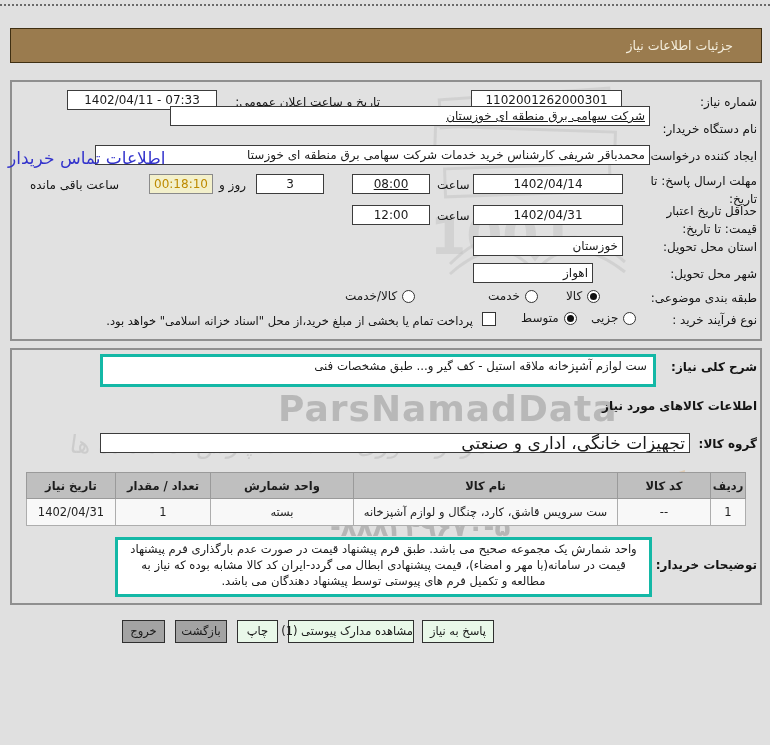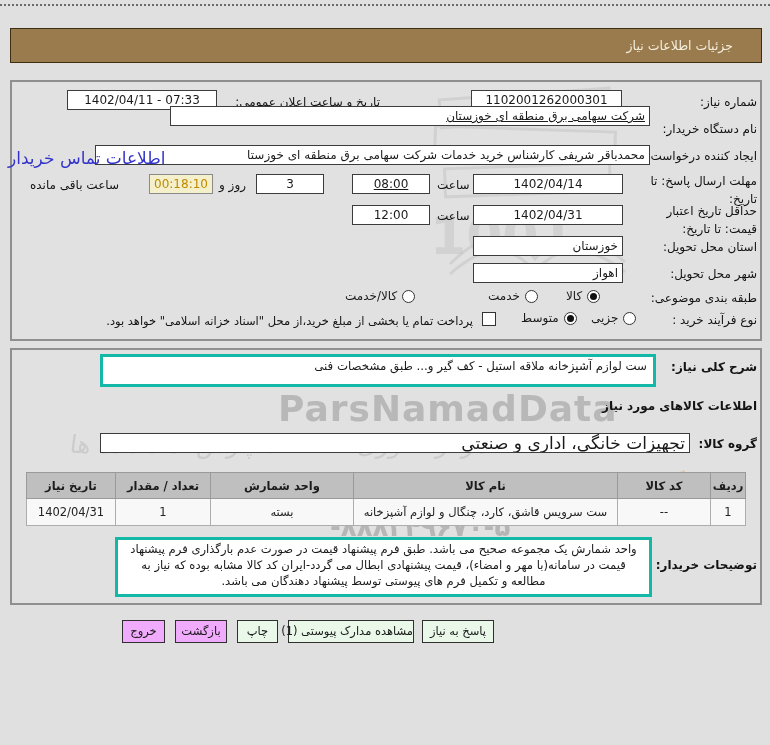"اهواز" div.inp { width: 150px -> 120px }
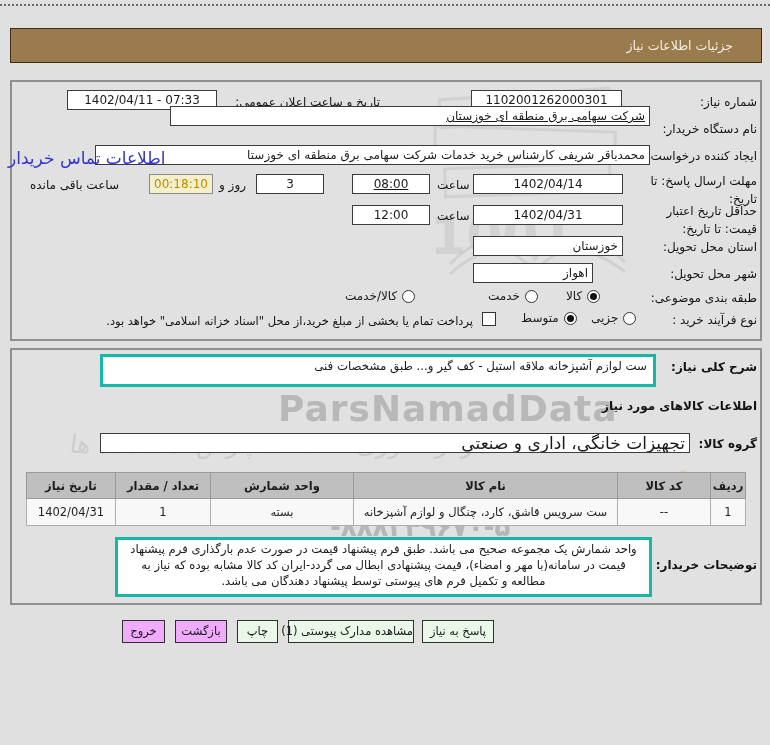"خروج" .btn.pink { background: #f0abfc -> #a3a3a3 }
